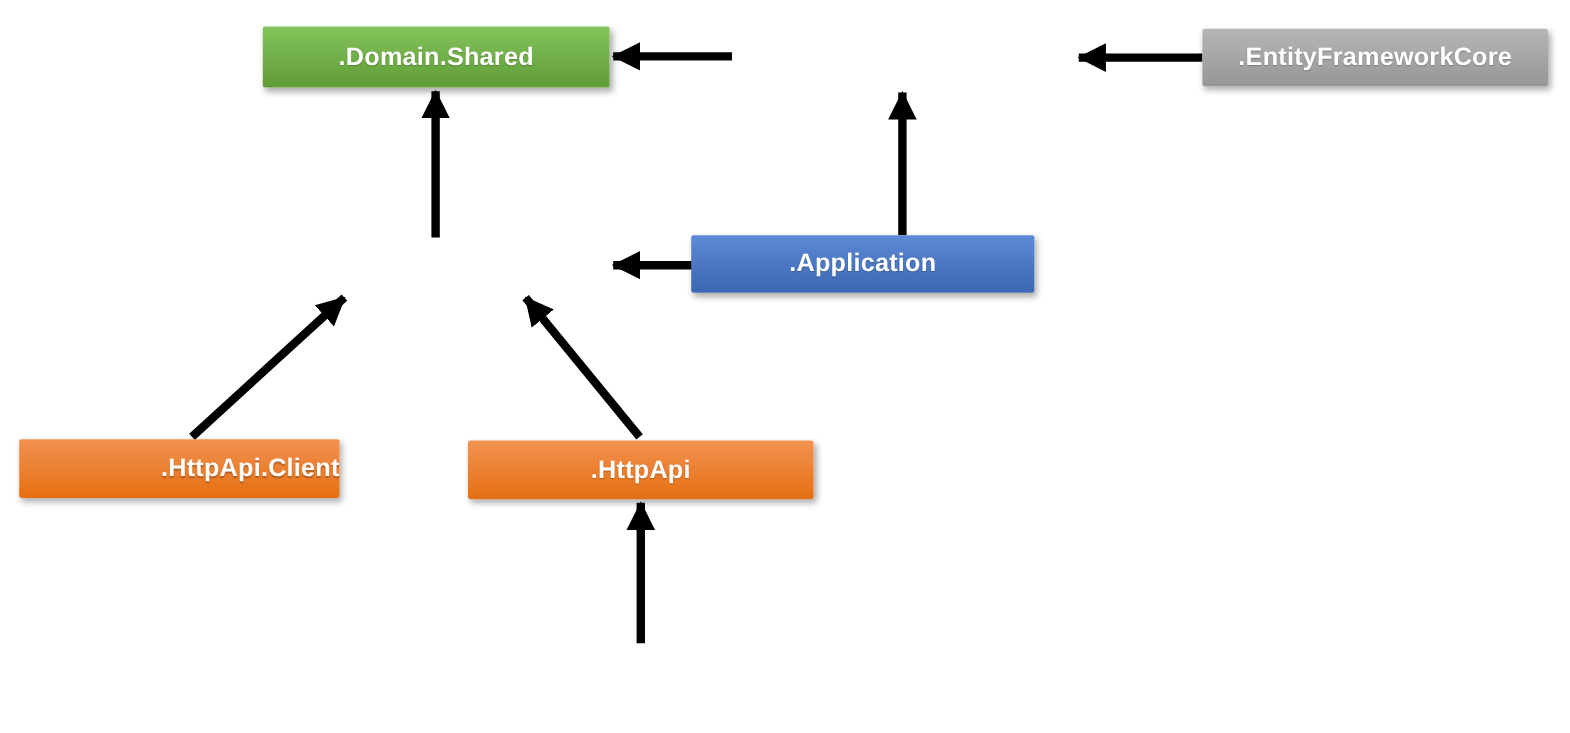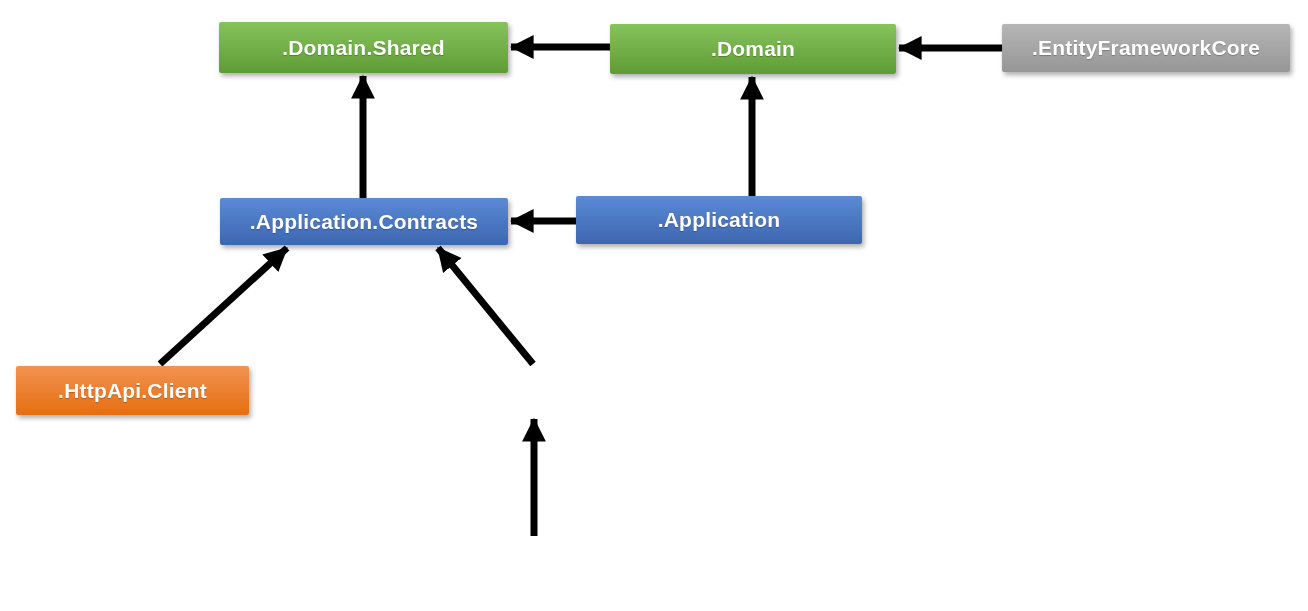".Domain" div.node { html: <div> <span>.Domain</span> </div> -> none }
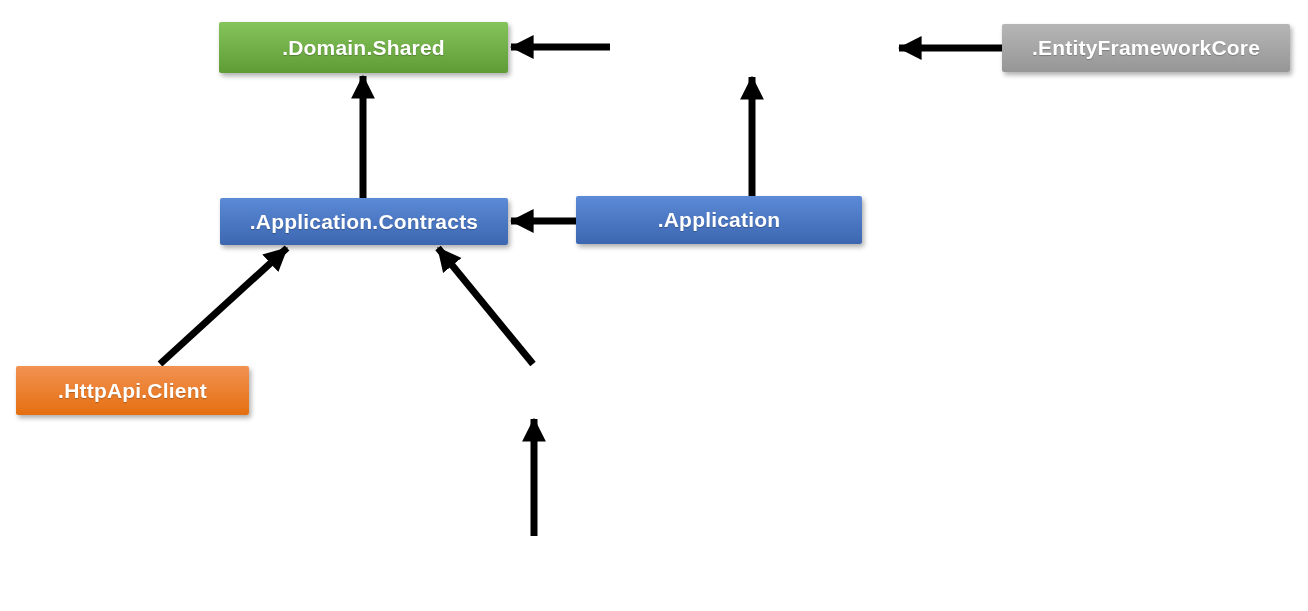".Application.Contracts" div.node { html: <div> <span>.Application.Contracts</span> </div> -> none }
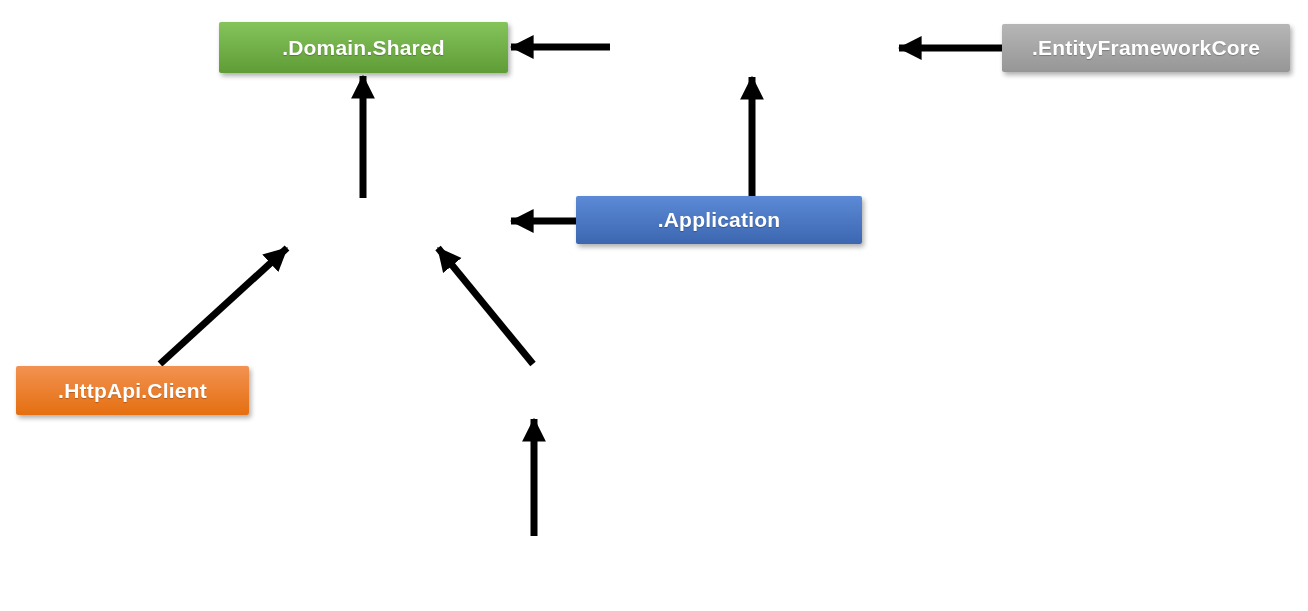".HttpApi.Client" div.node { justify-content: none -> flex-end; width: 233px -> 267px }
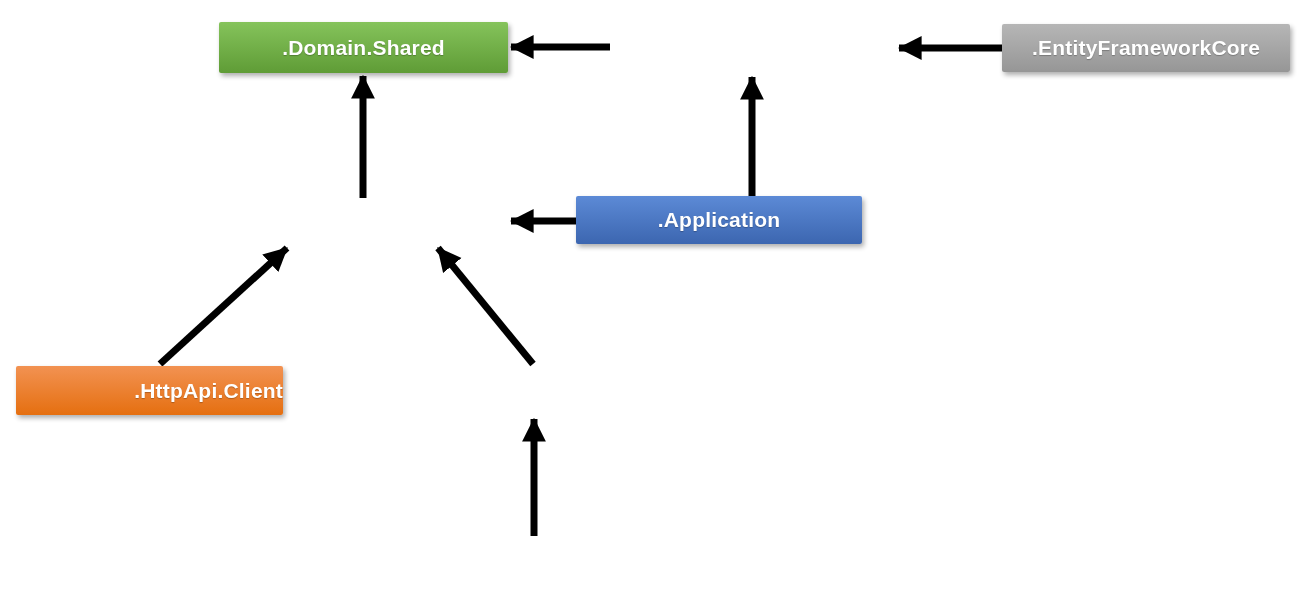".HttpApi" div.node { html: none -> <div> <span>.HttpApi</span> </div> }
